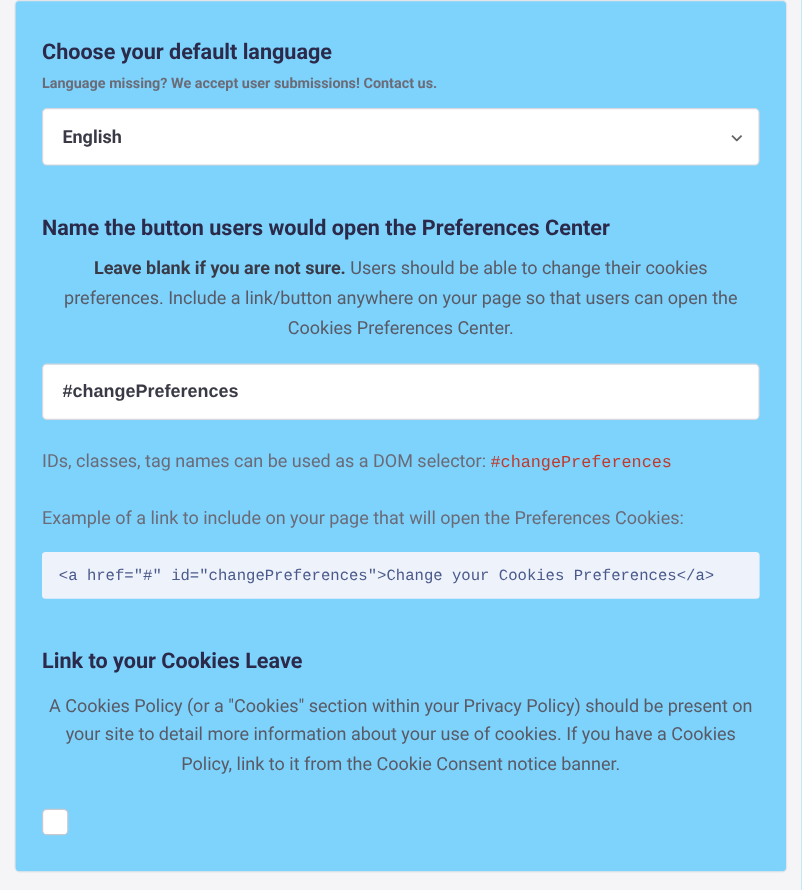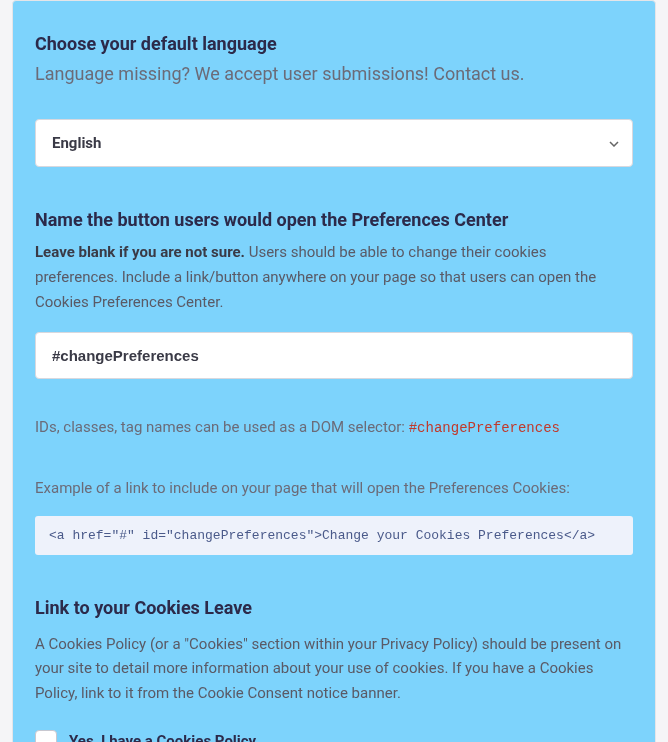"Language missing? We accept user" .sub { font-size: 18px -> 12px; font-weight: none -> bold }
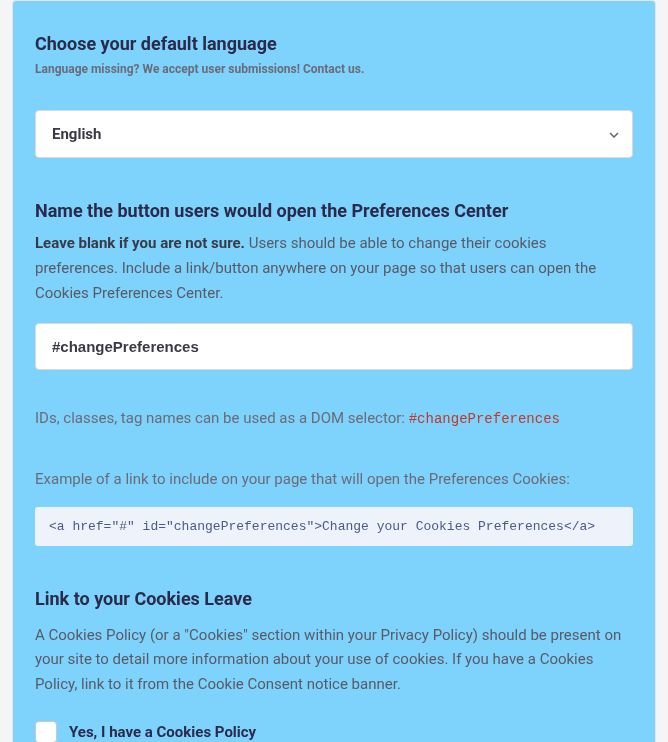"English" .select-wrap { margin-top: 32px -> 12px }
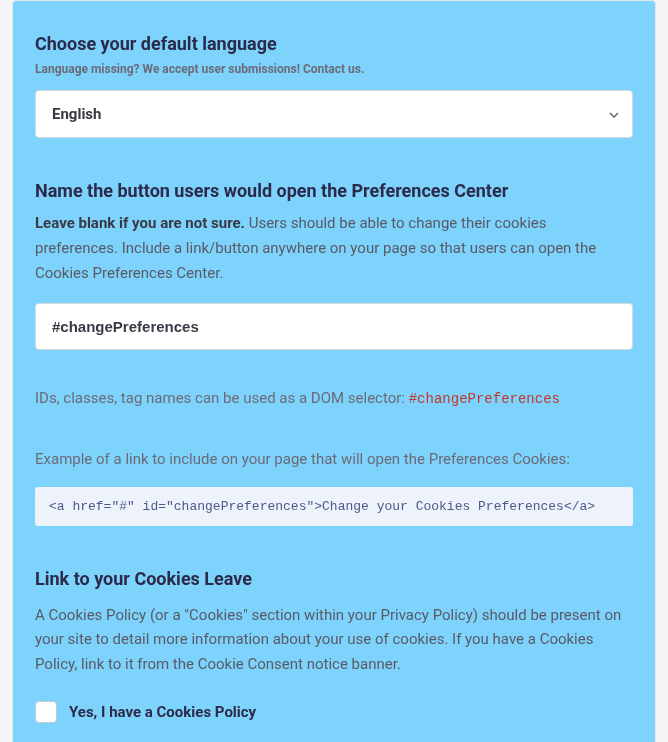"Leave blank if you are" .desc { text-align: none -> center }
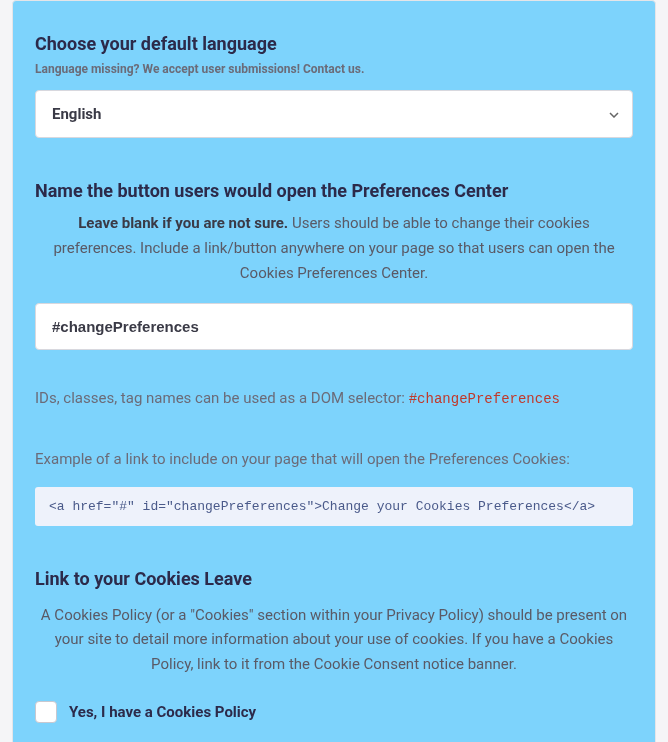"IDs, classes, tag names can" .hint { margin-top: 36px -> 22px }
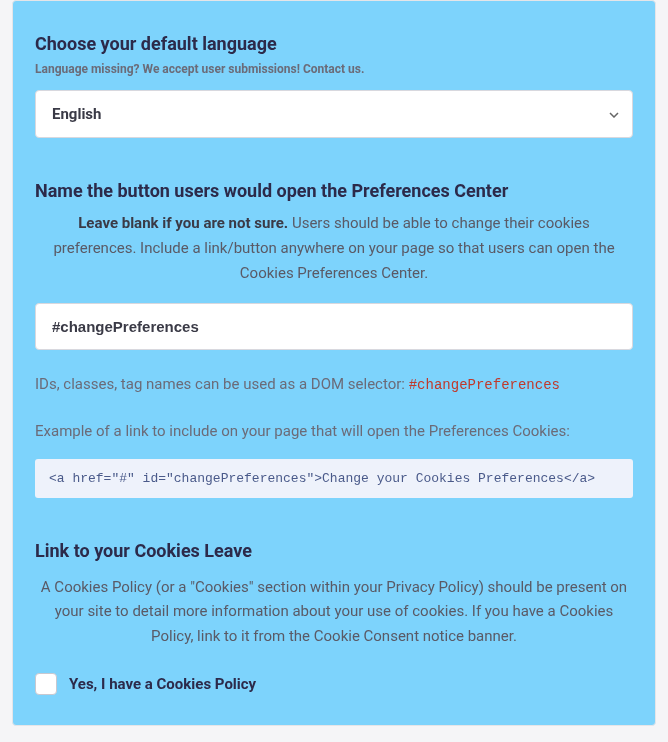"Yes, I have a Cookies" div.check-label { html: <div>Yes, I have a Cookies Policy</div> -> none }
